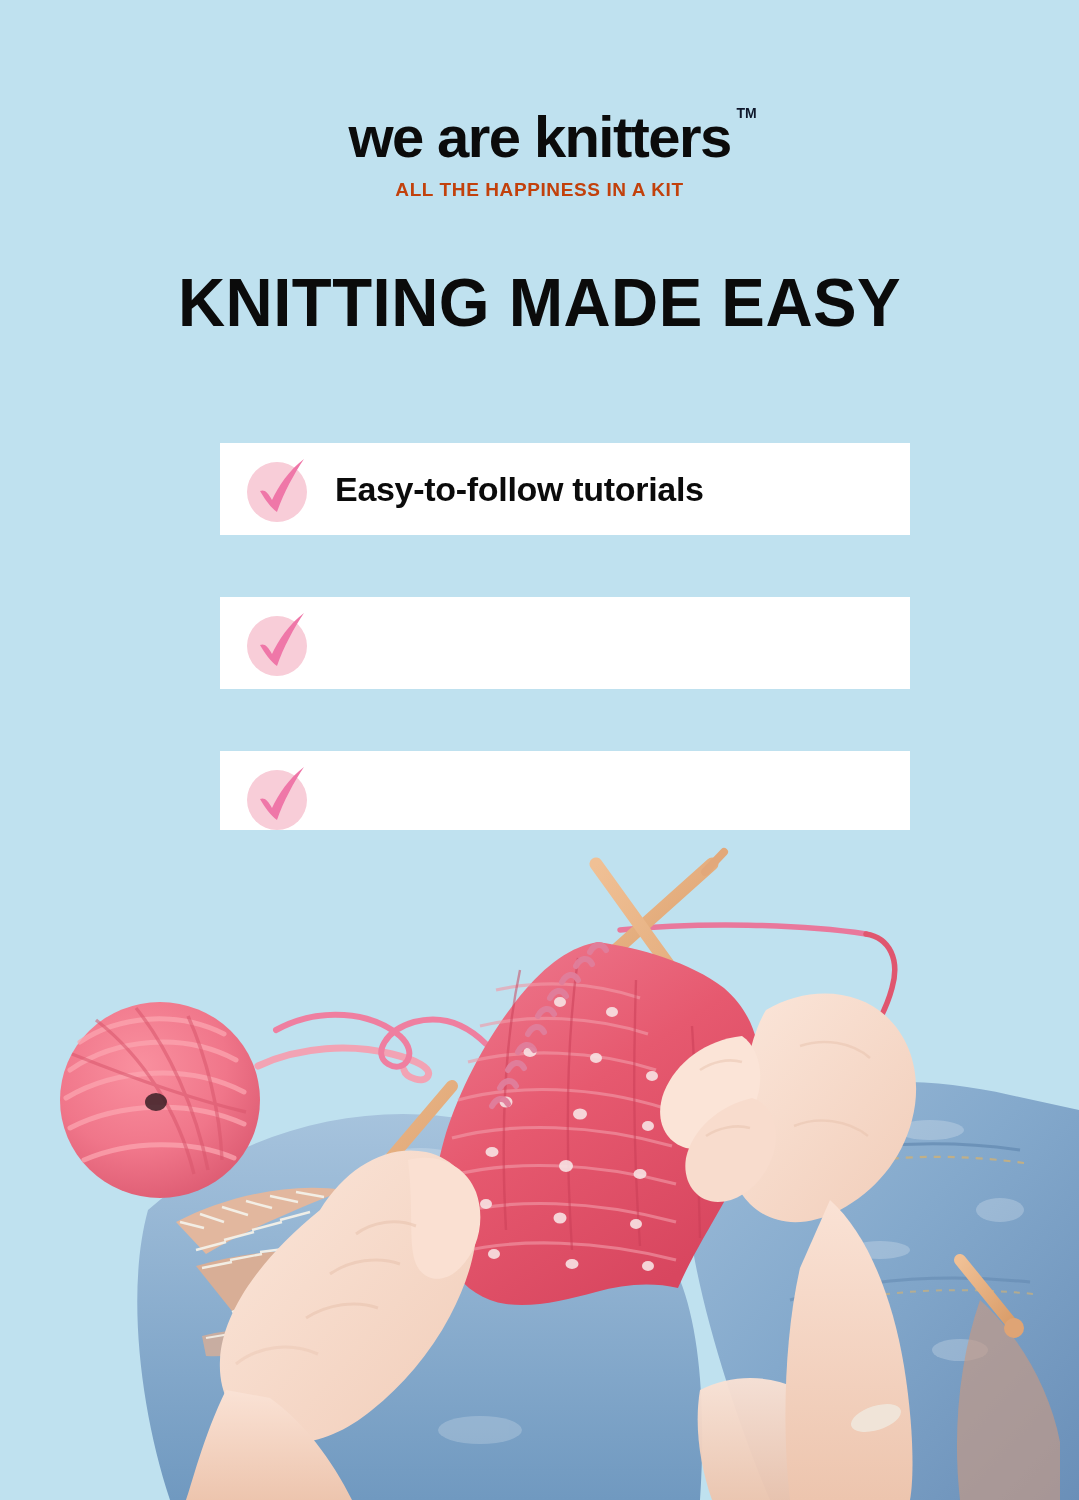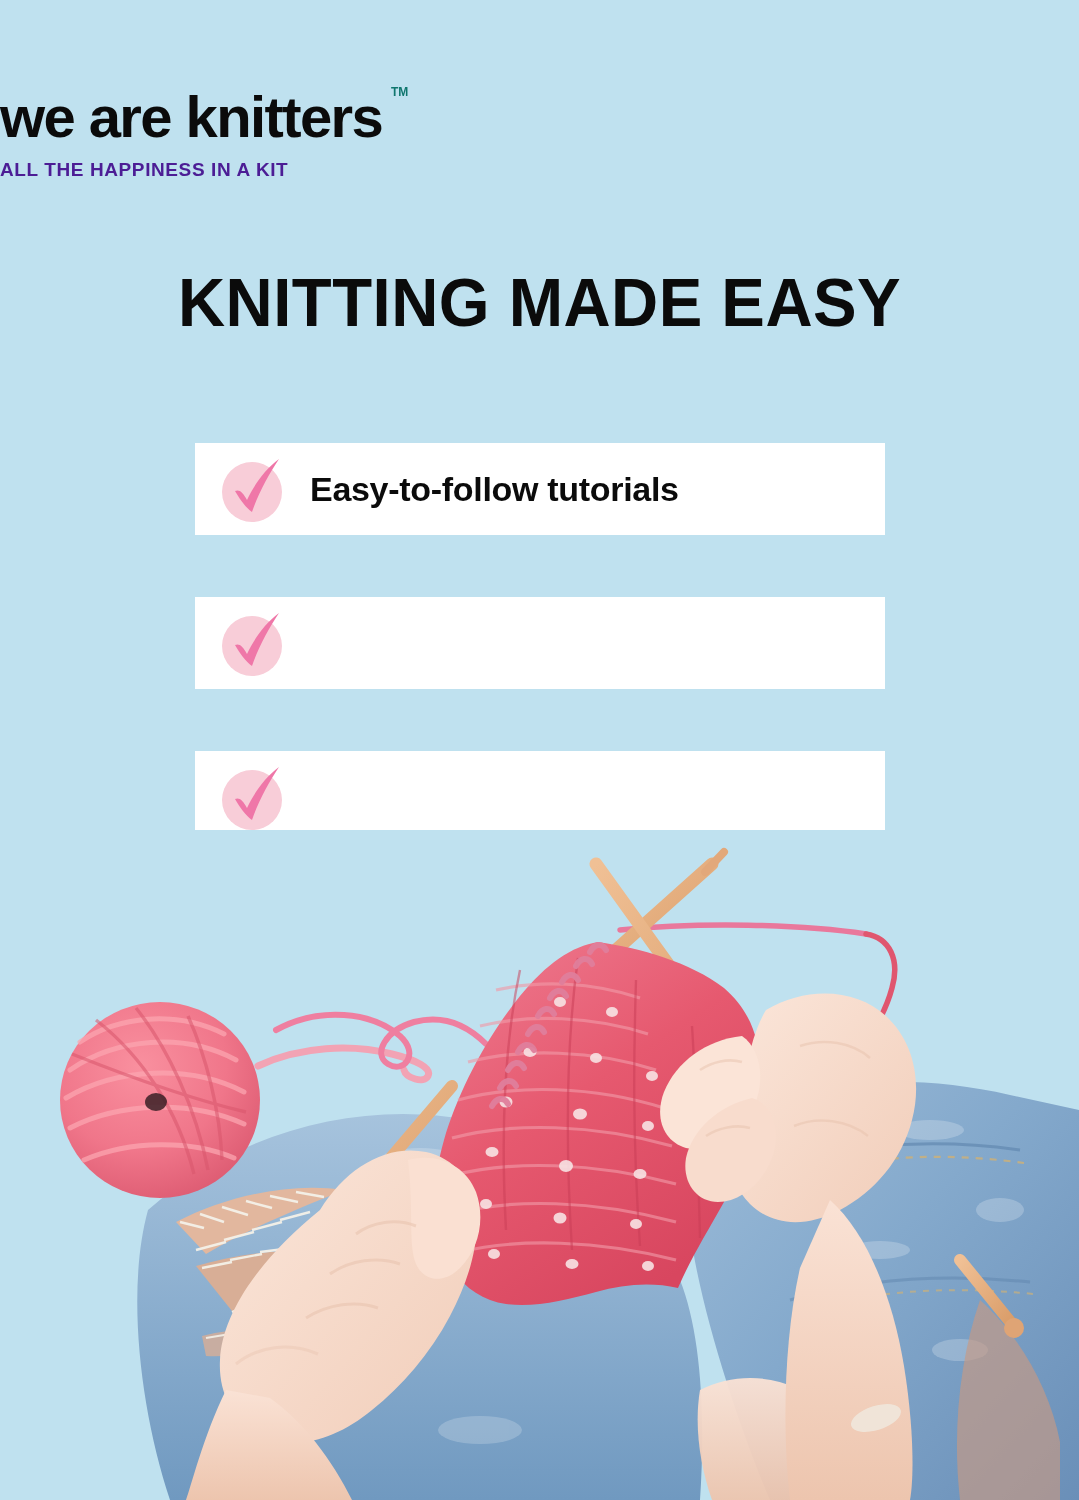"we are knitters" .brand-block { text-align: left -> center; top: 88px -> 108px }
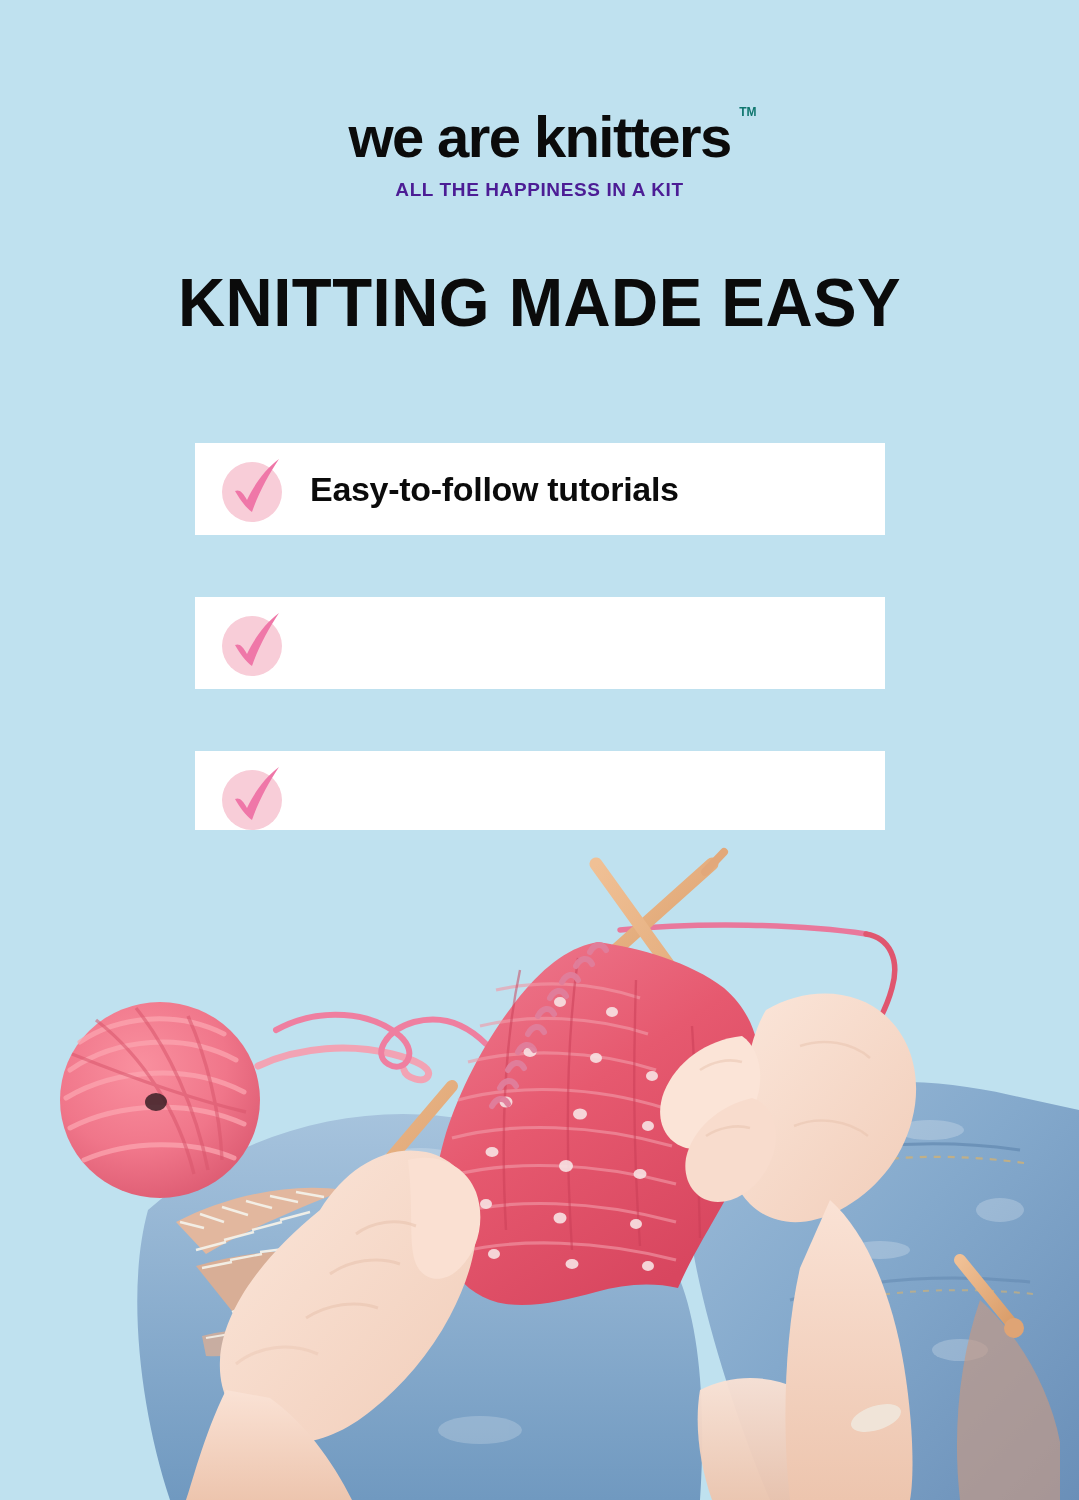"TM" .brand-tm { color: #0f766e -> #0f172a; font-size: 12px -> 14px }
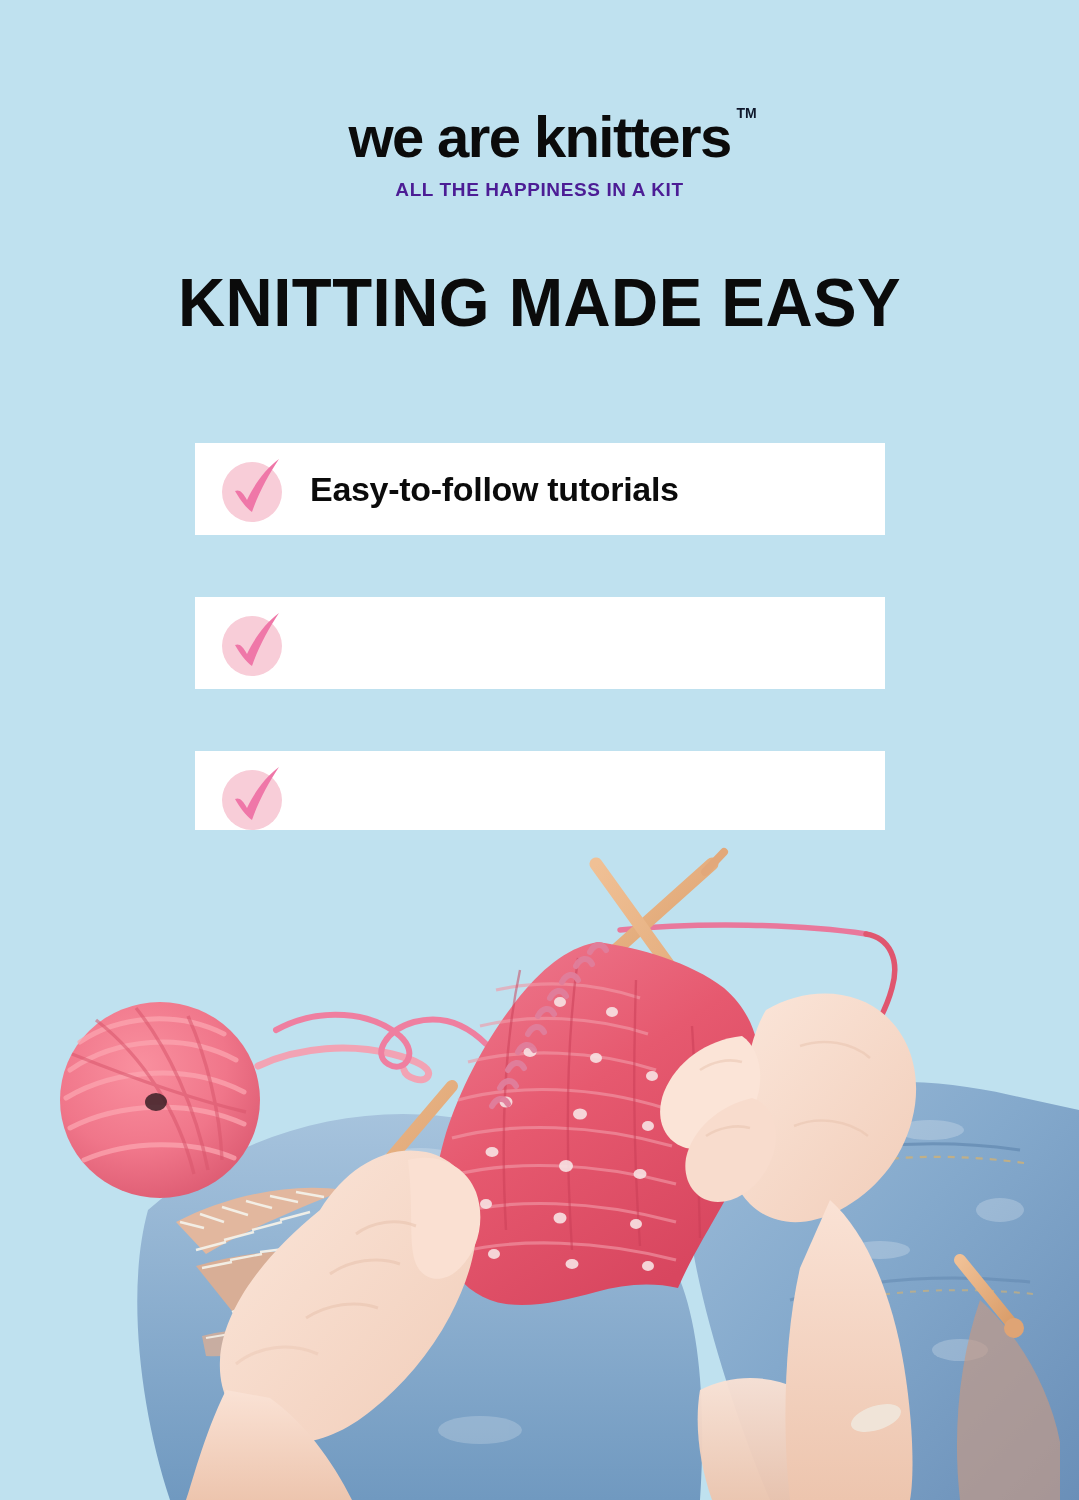"ALL THE HAPPINESS IN A" .brand-tagline { color: #4c1d95 -> #c2410c }
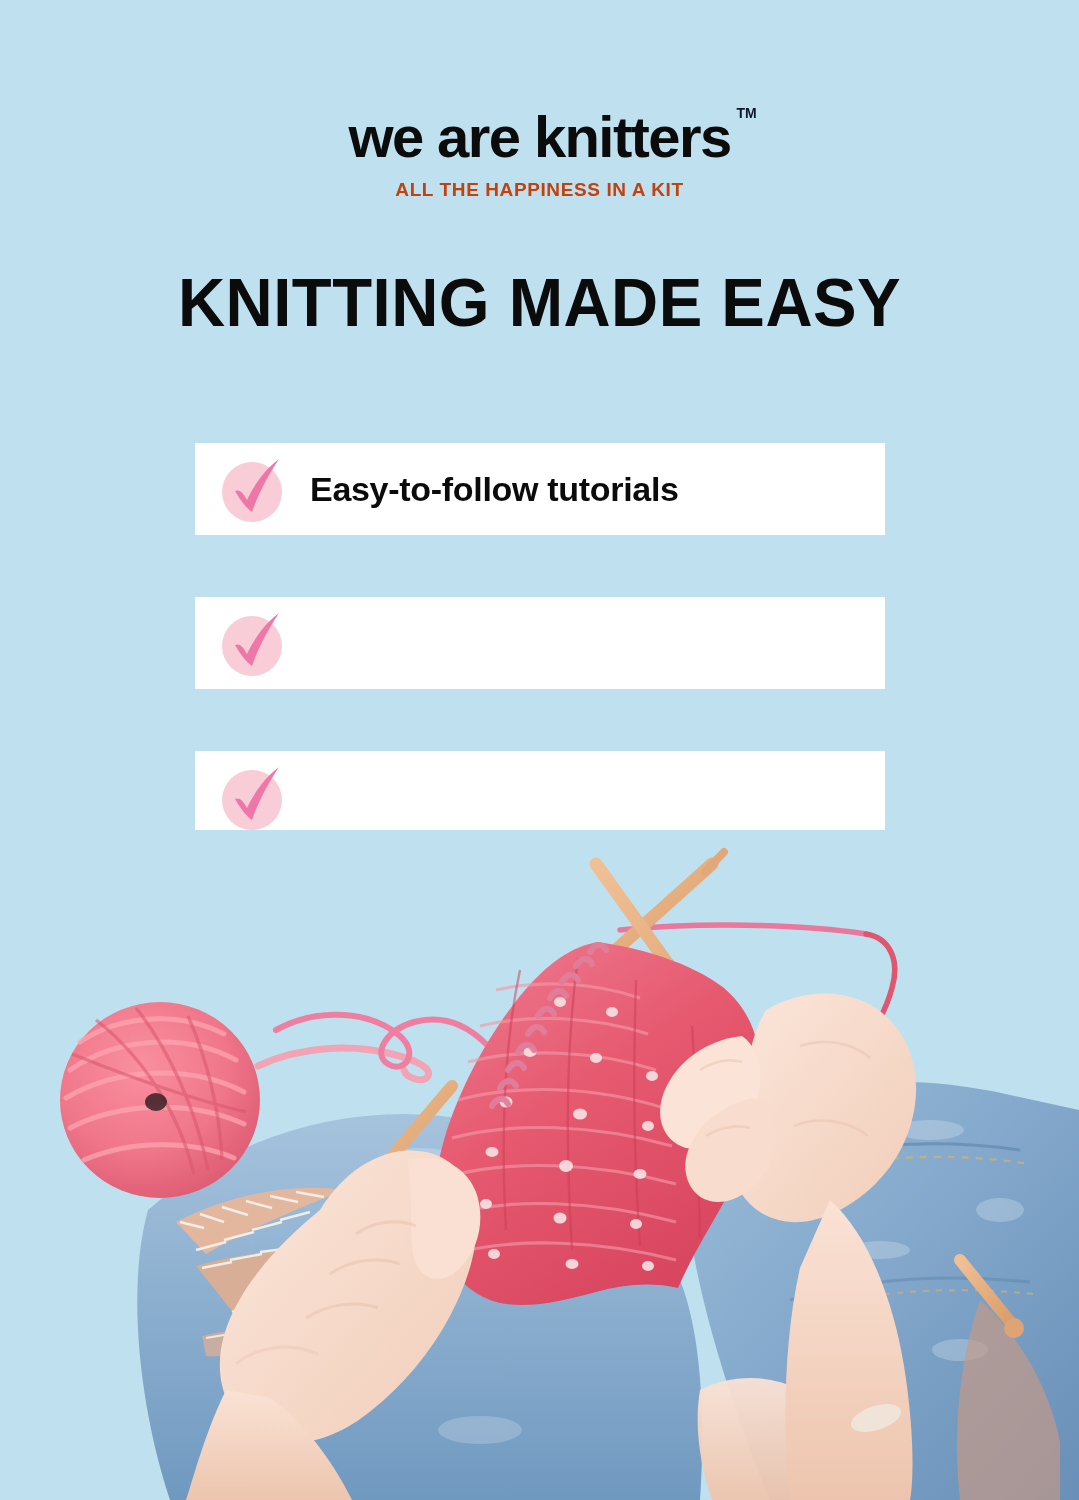"Easy-to-follow tutorials" .feature-card { margin-left: none -> 25px }
